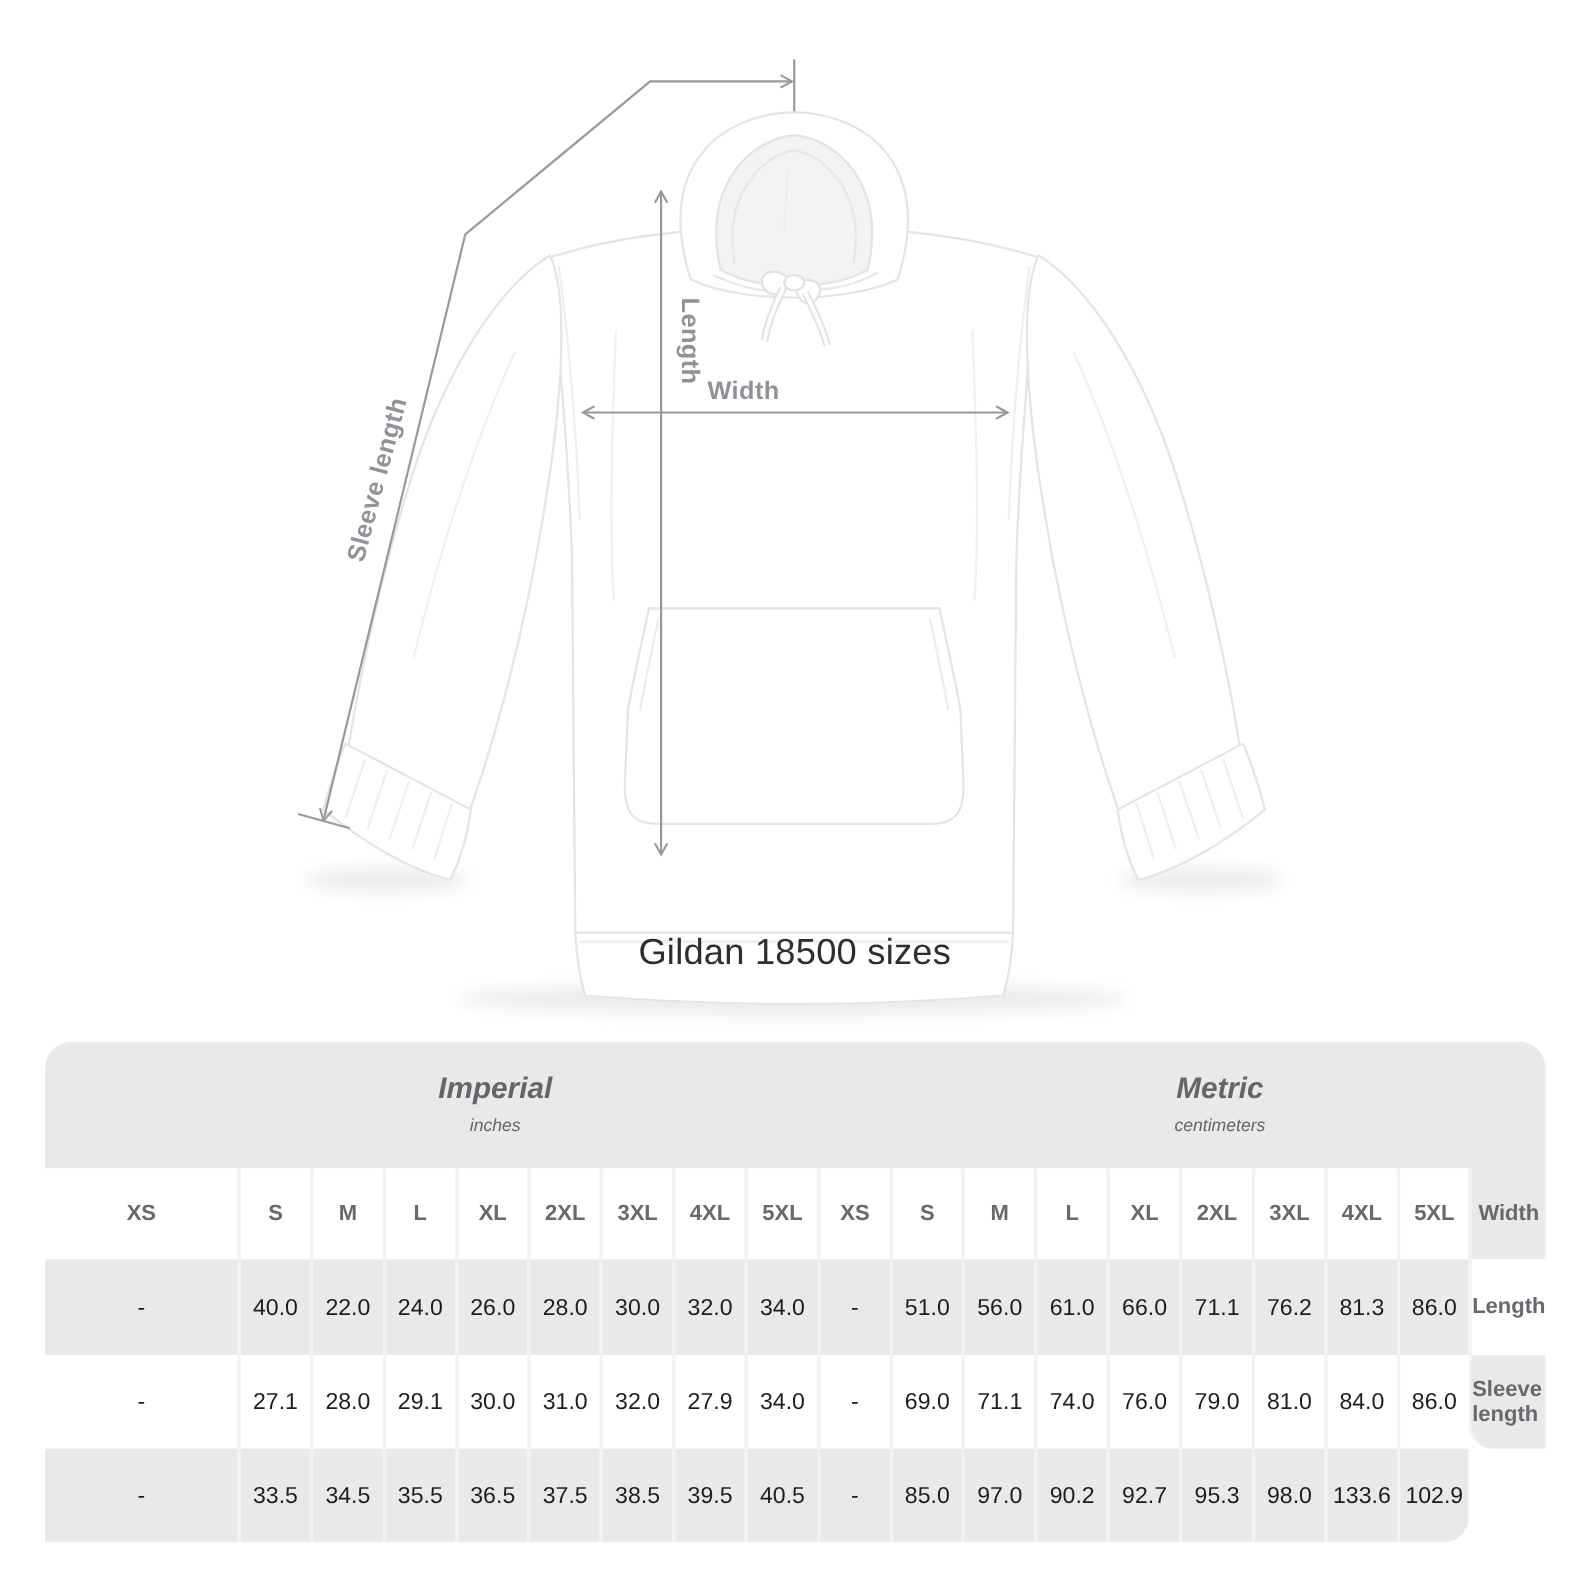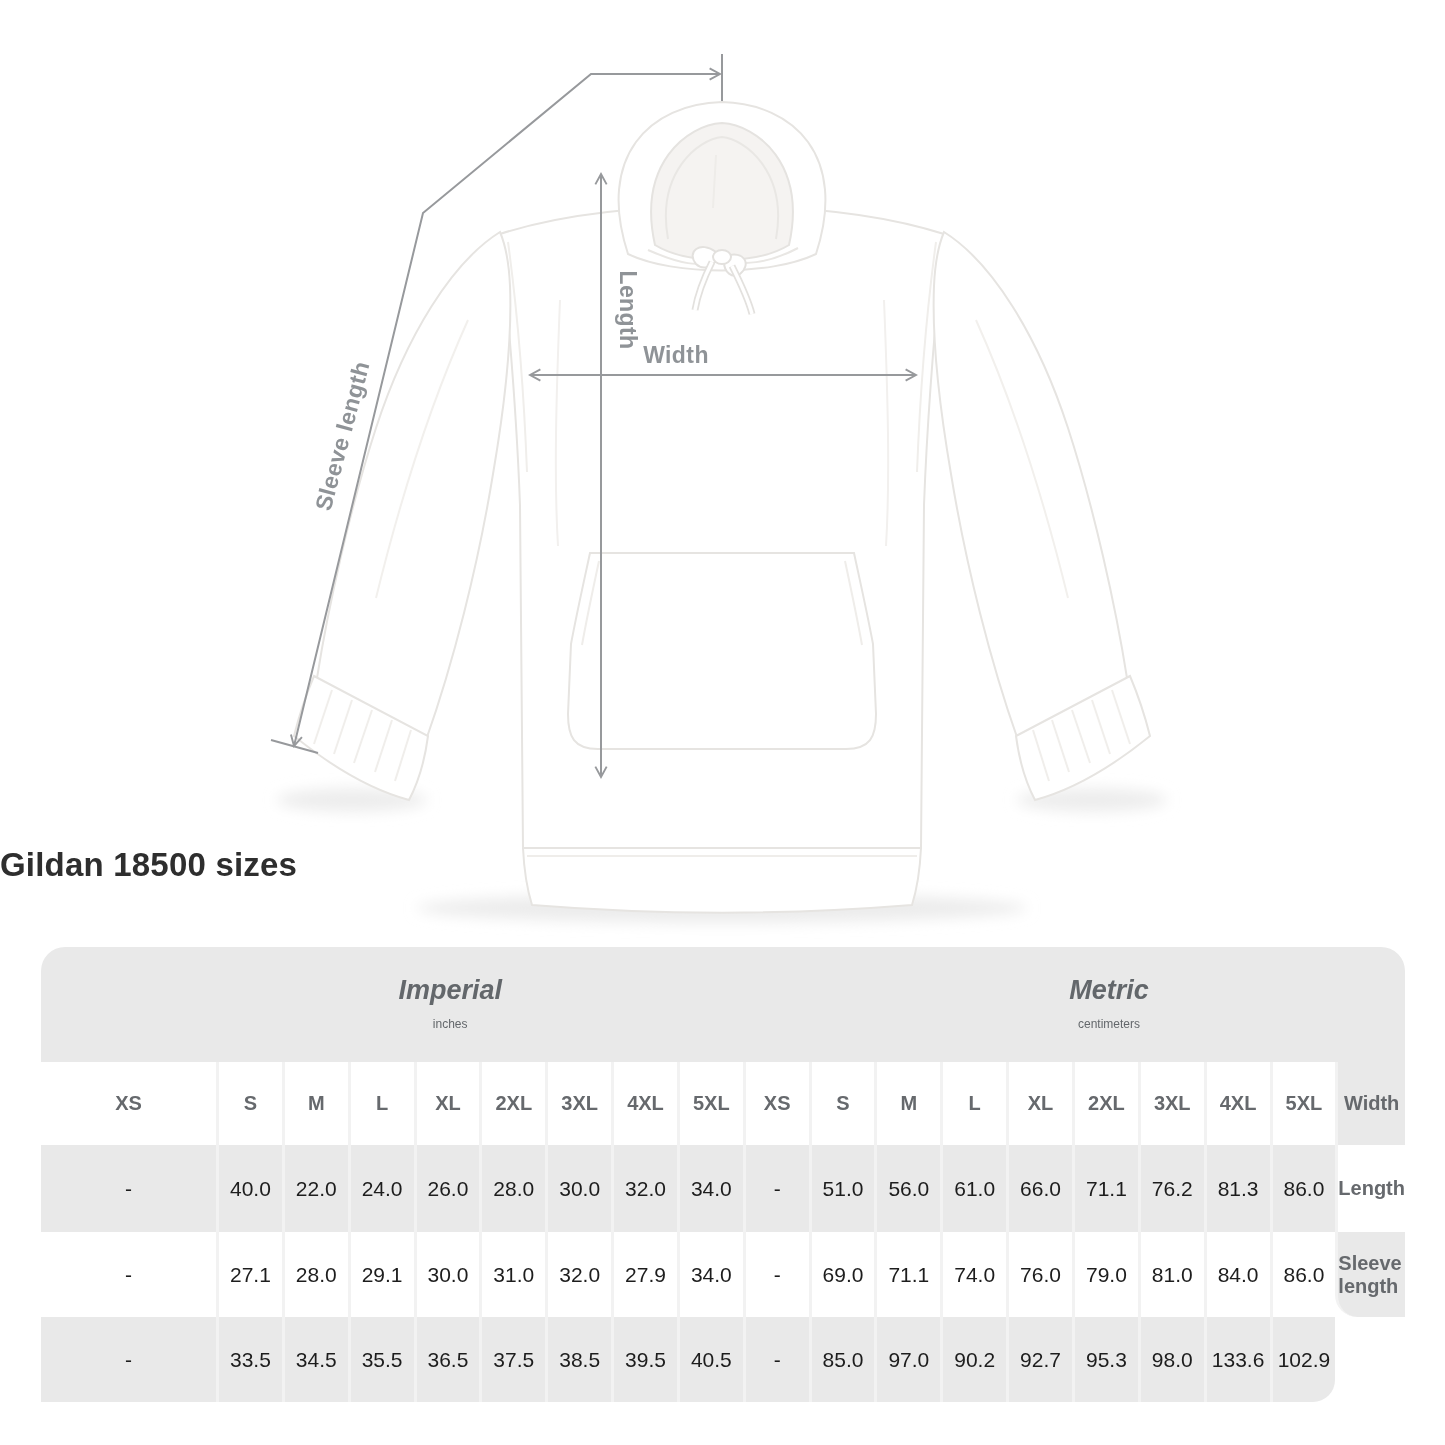"Gildan 18500 sizes" .page-title { font-weight: bold -> normal; text-align: none -> center }
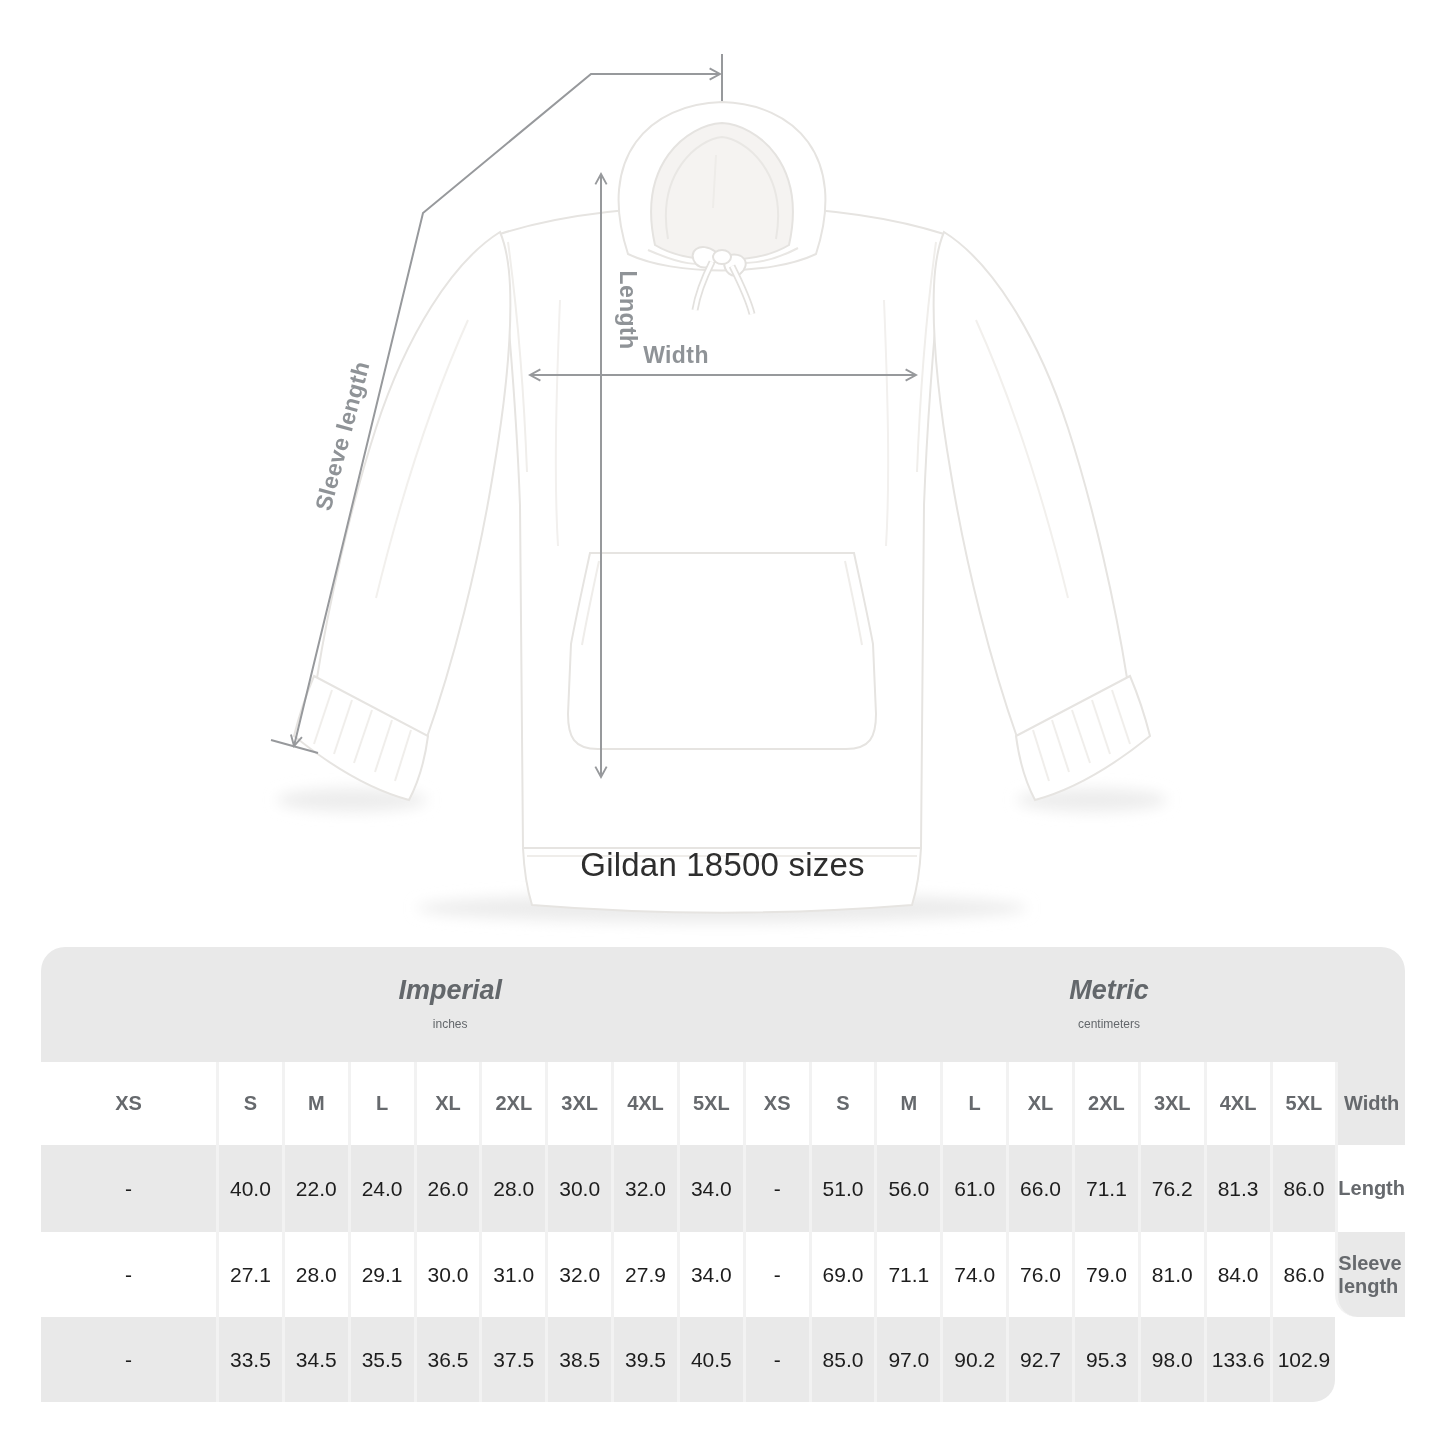"inches" .band-label .unit-name { font-size: 12px -> 16px; font-style: none -> italic }
